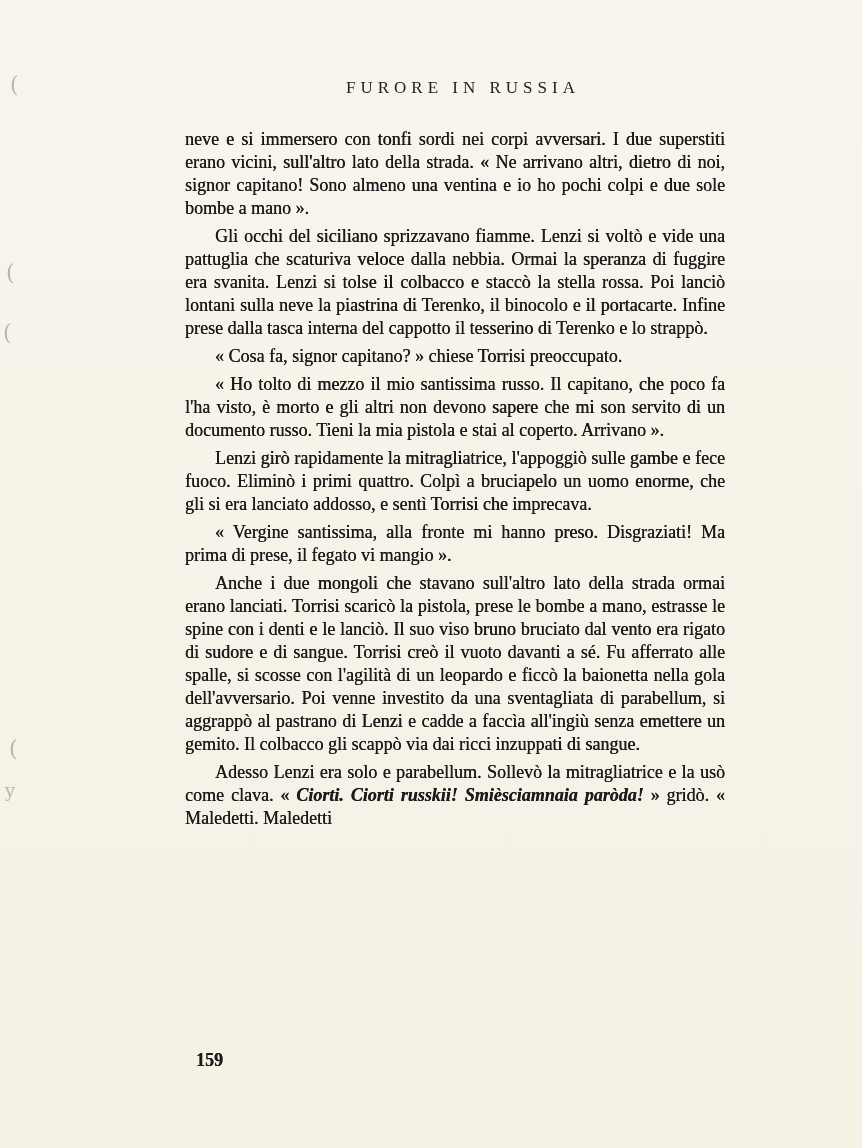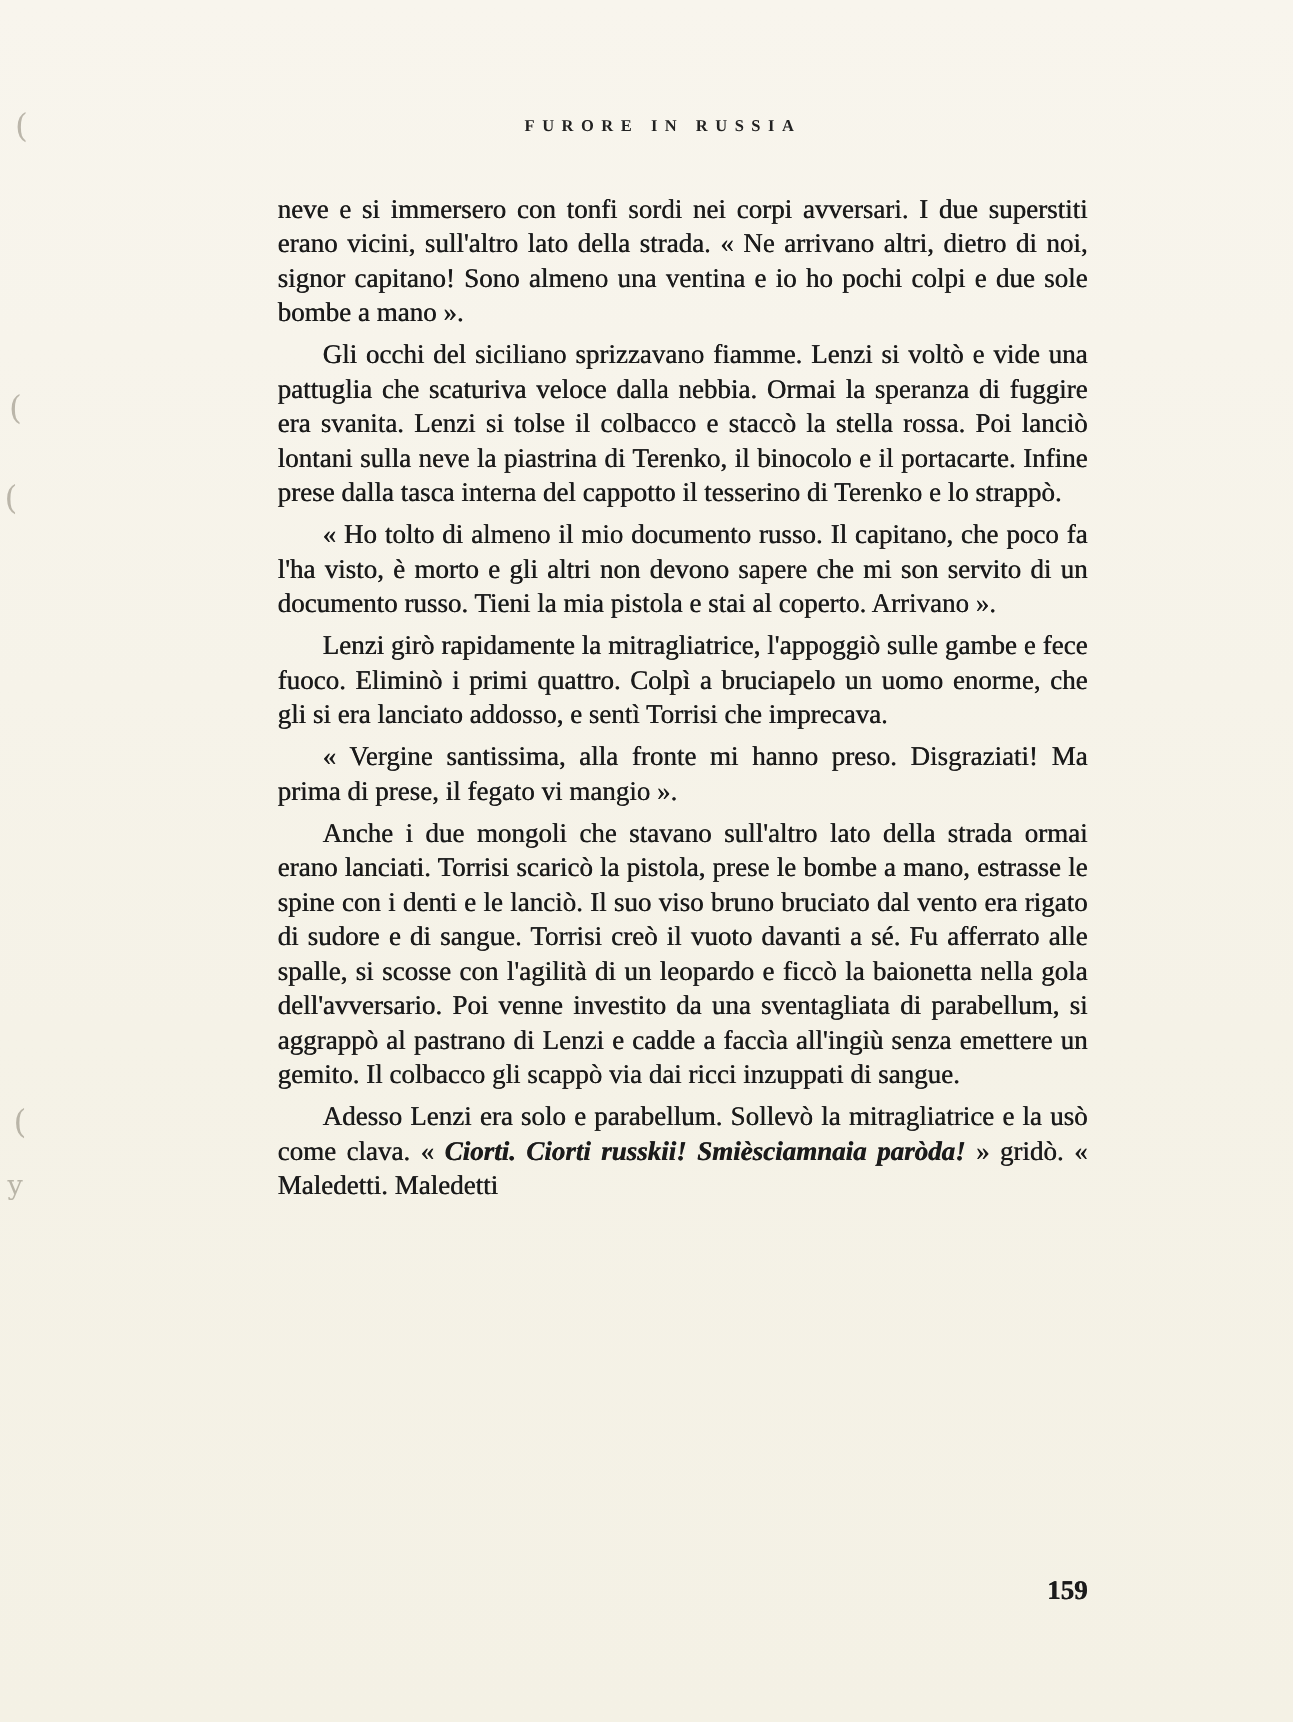"FURORE IN RUSSIA" .running-header { font-size: 11px -> 17px; font-weight: 700 -> 400; left: 172px -> 193px }
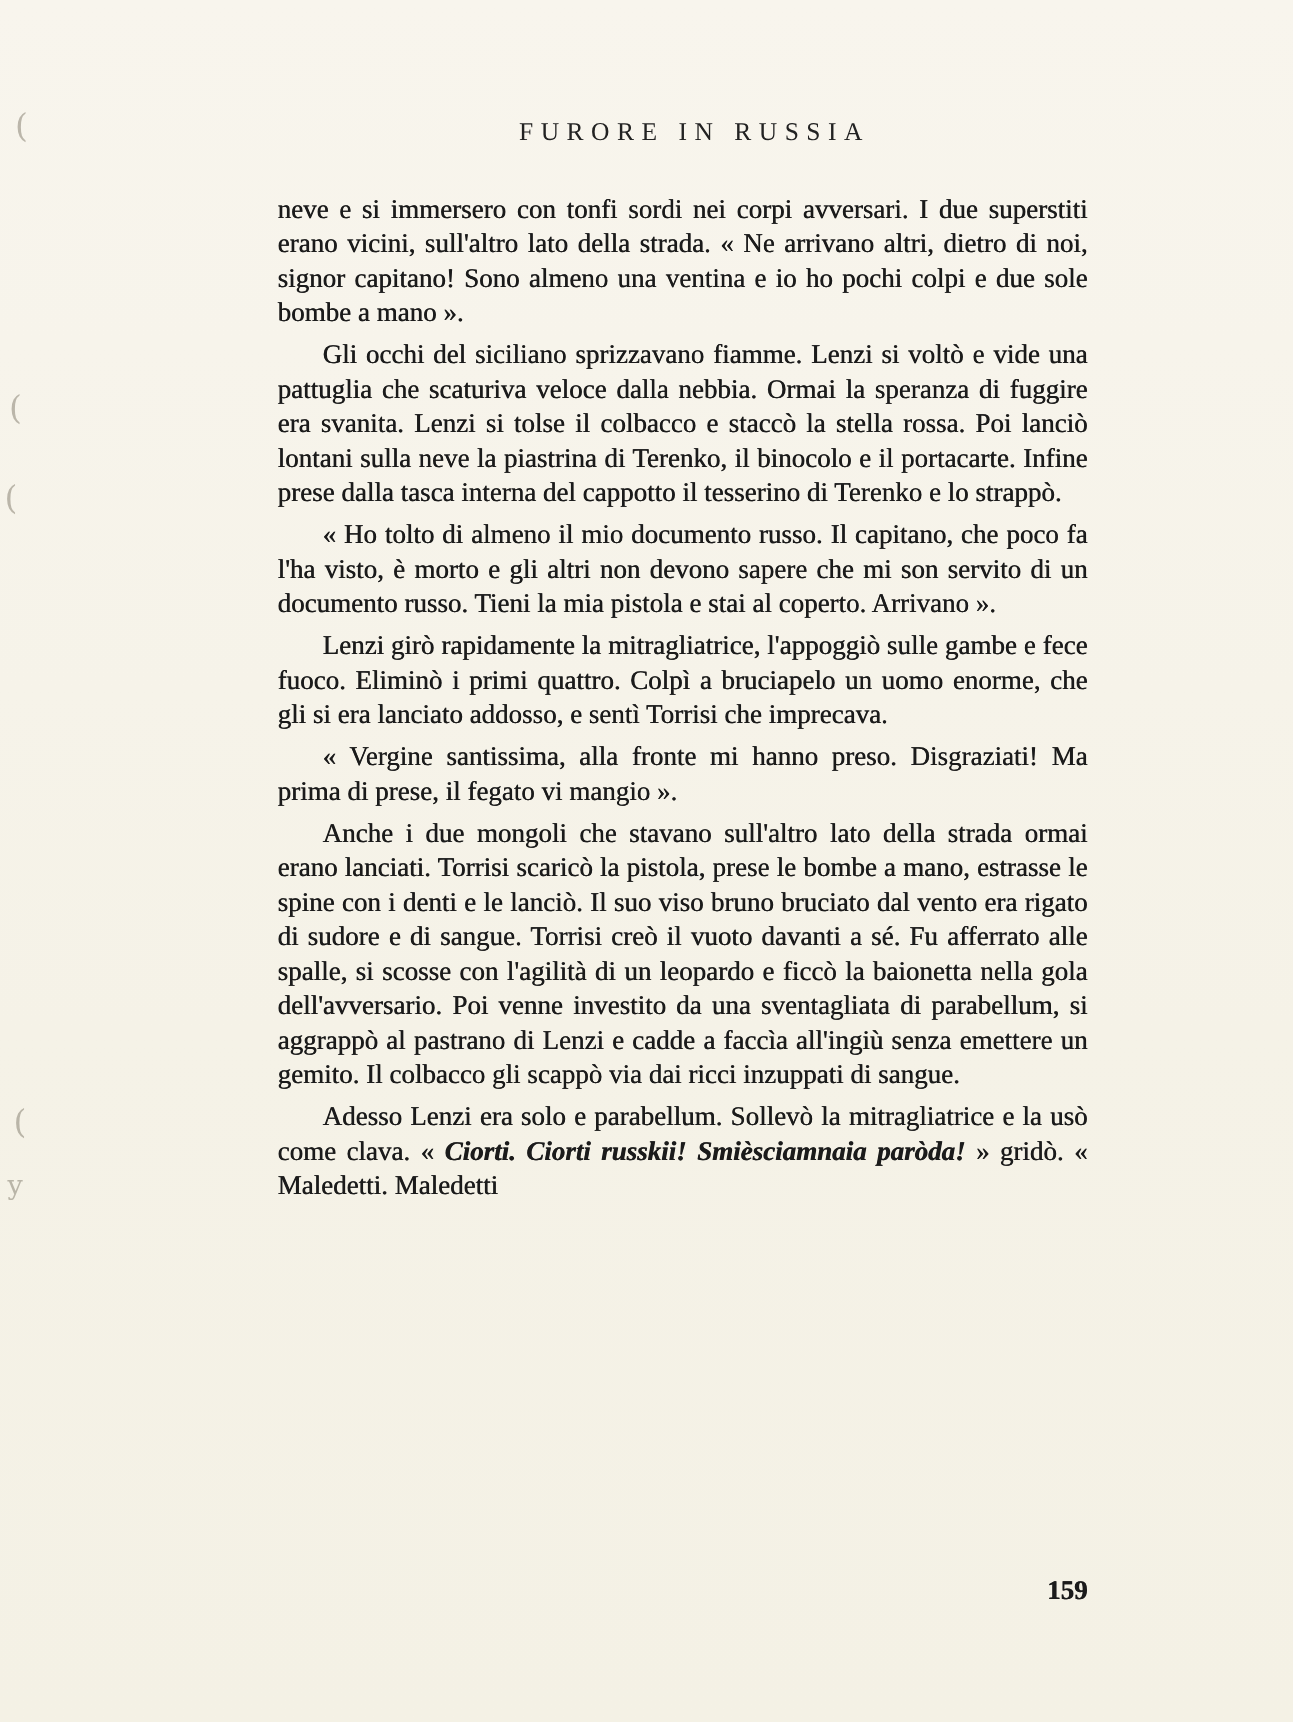"« Cosa fa, signor capitano?" p.para { html: none -> <p><span>« Cosa fa, signor capitano? » chiese Torrisi preoccupato.</span></p> }
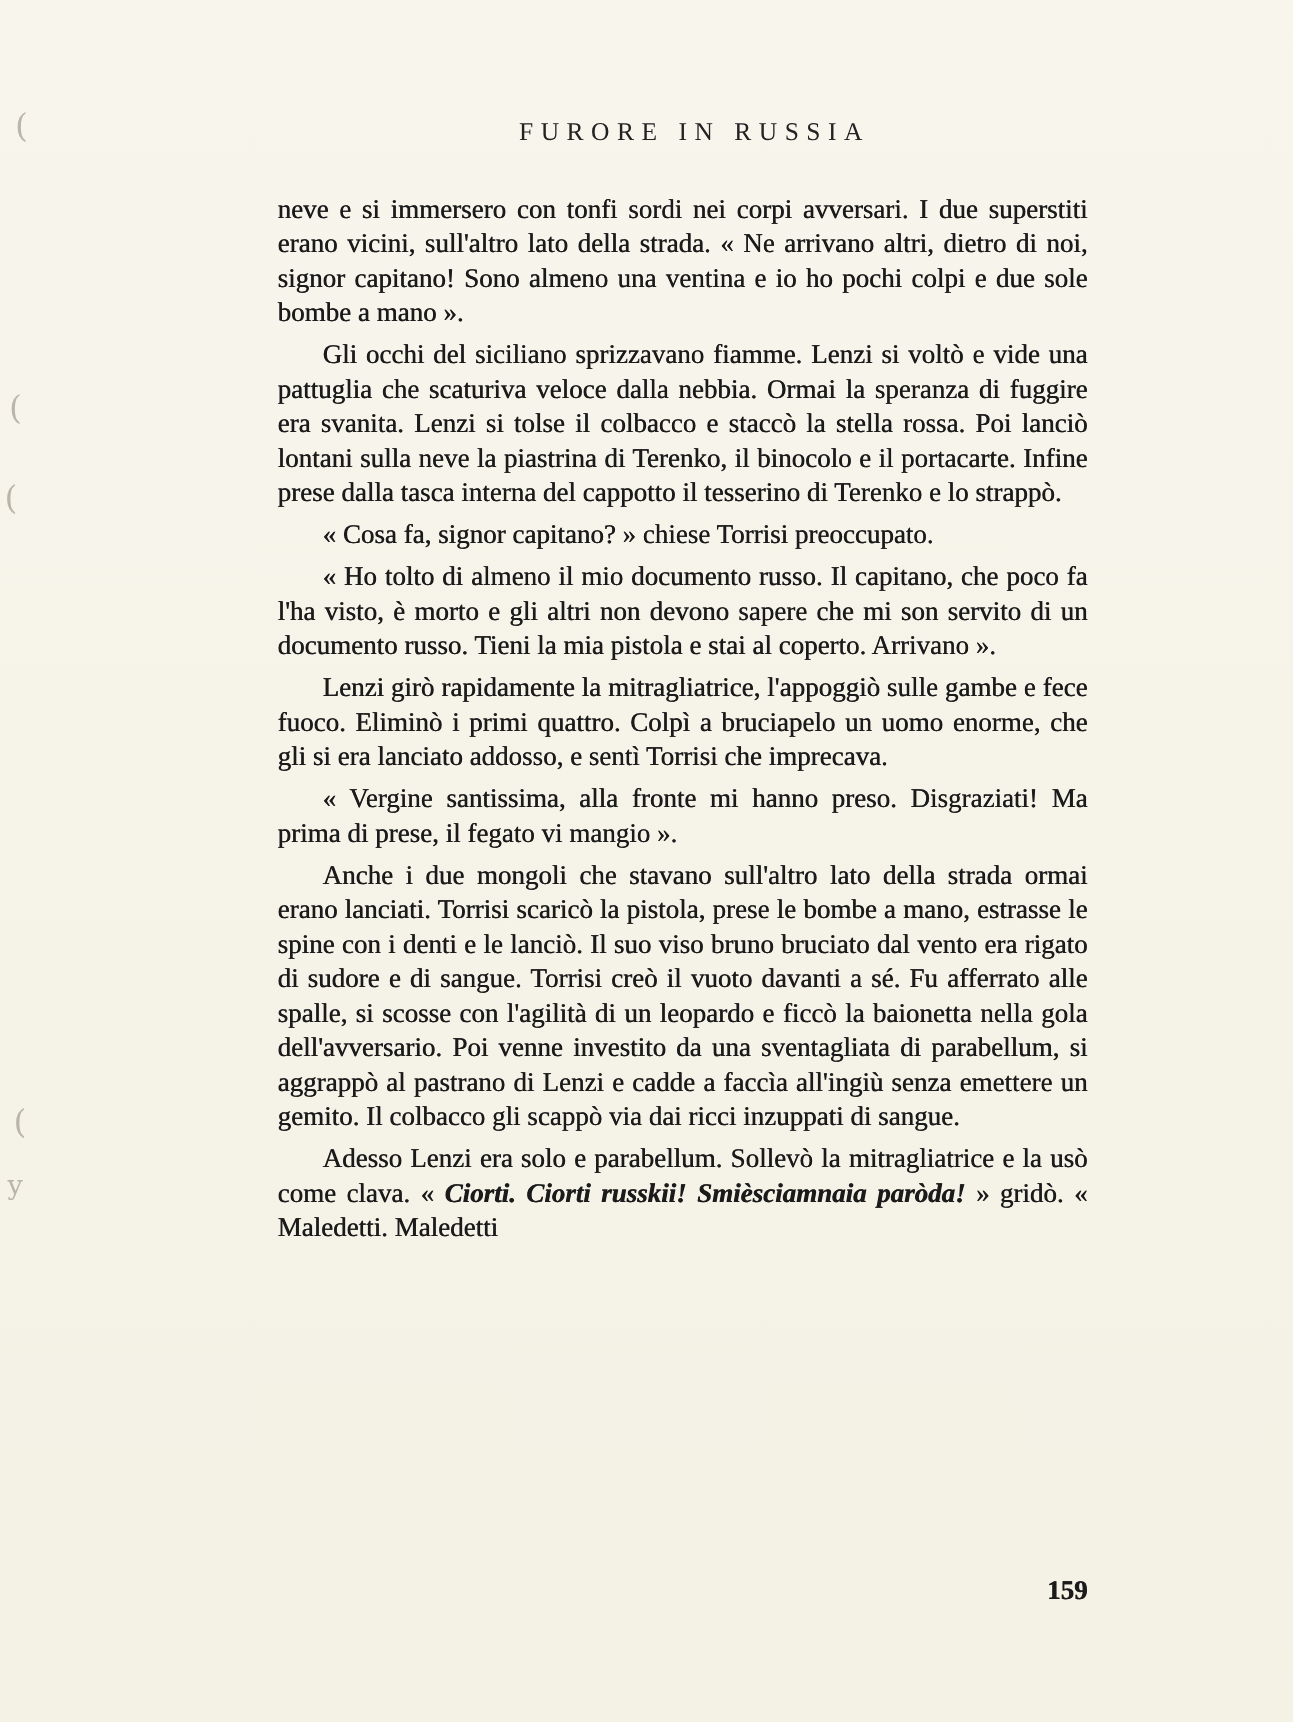"« Ho tolto di almeno" span { text: almeno il mio documento -> mezzo il mio santissima }
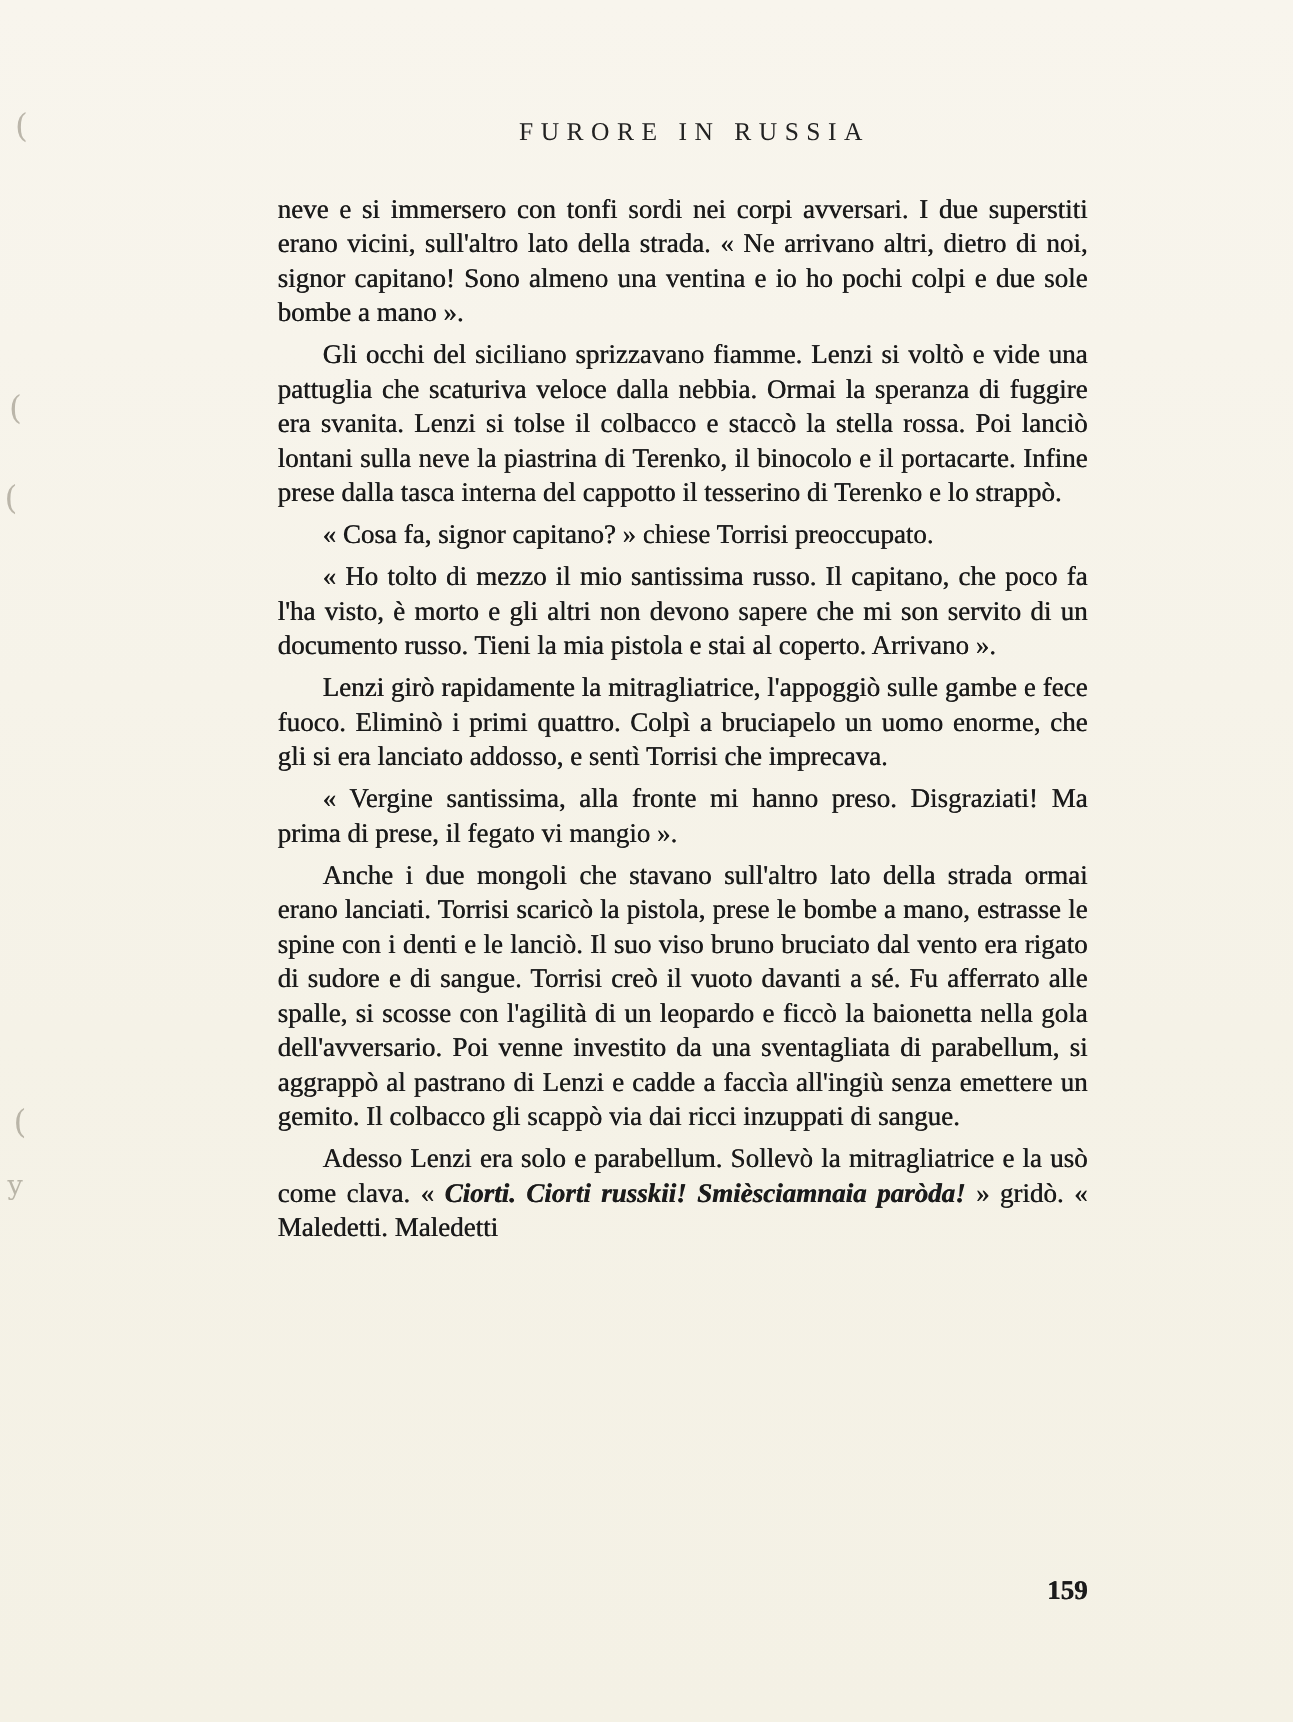"159" .page-number { left: 185px -> 196px; text-align: right -> left }
